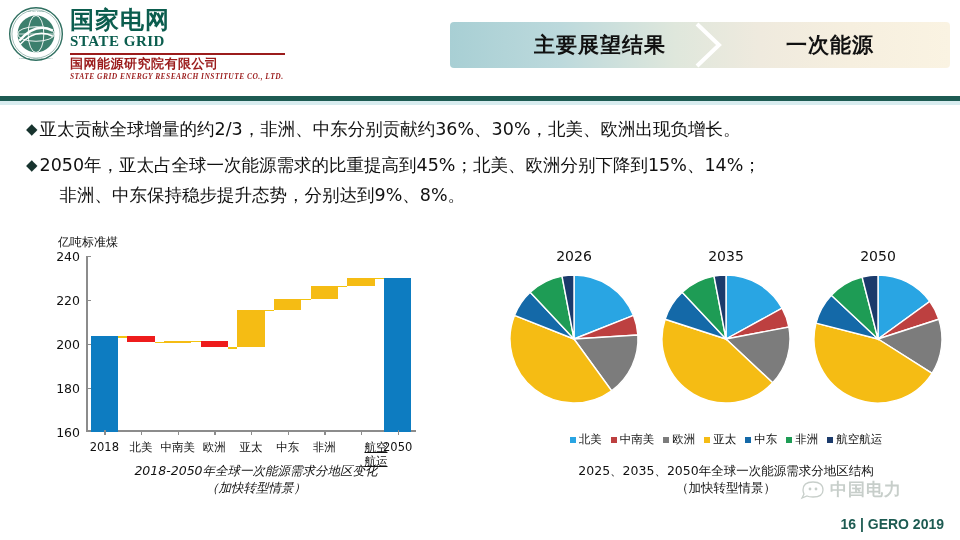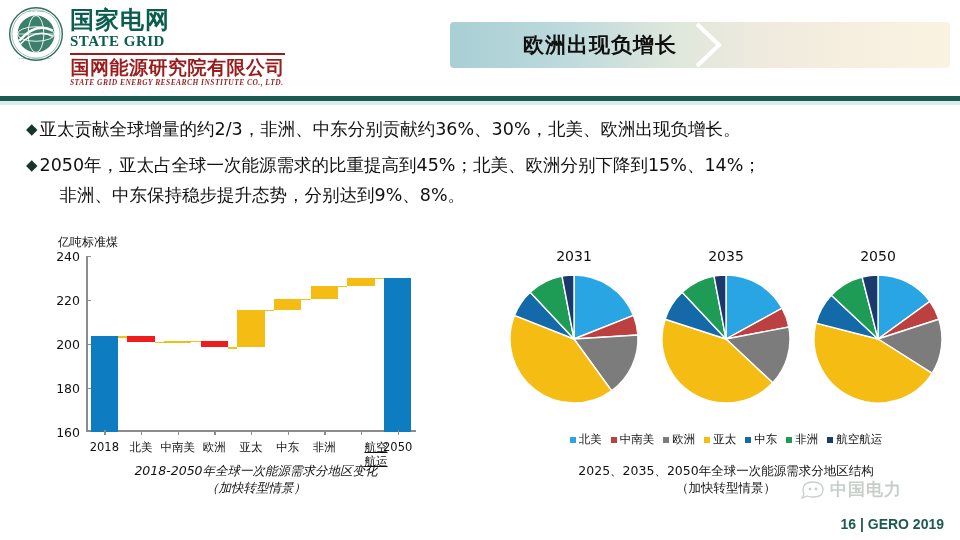"欧洲出现负增长" div { text: 欧洲出现负增长 -> 主要展望结果 }
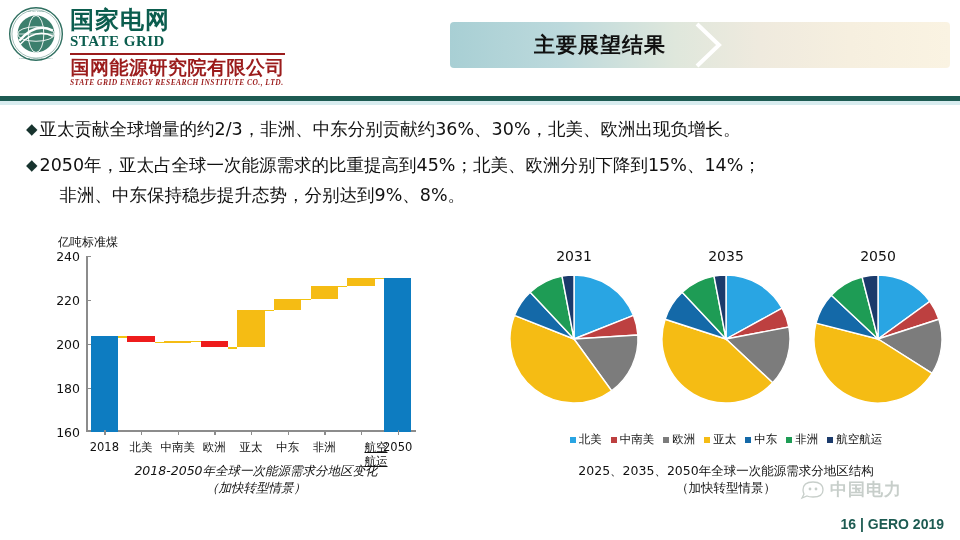"一次能源" div { html: none -> <div>一次能源</div> }
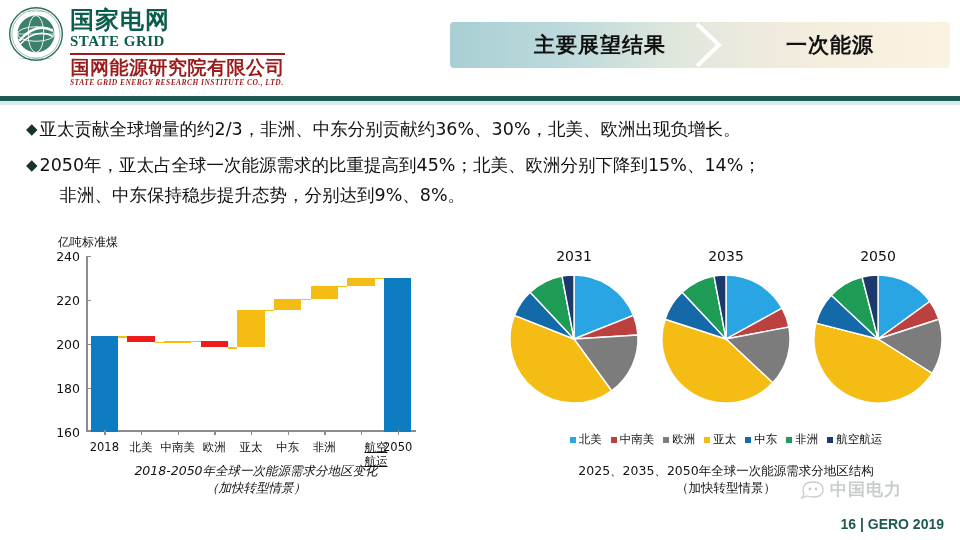"国网能源研究院有限公司" .cn-sub { font-size: 19px -> 13px; text-align: right -> none }
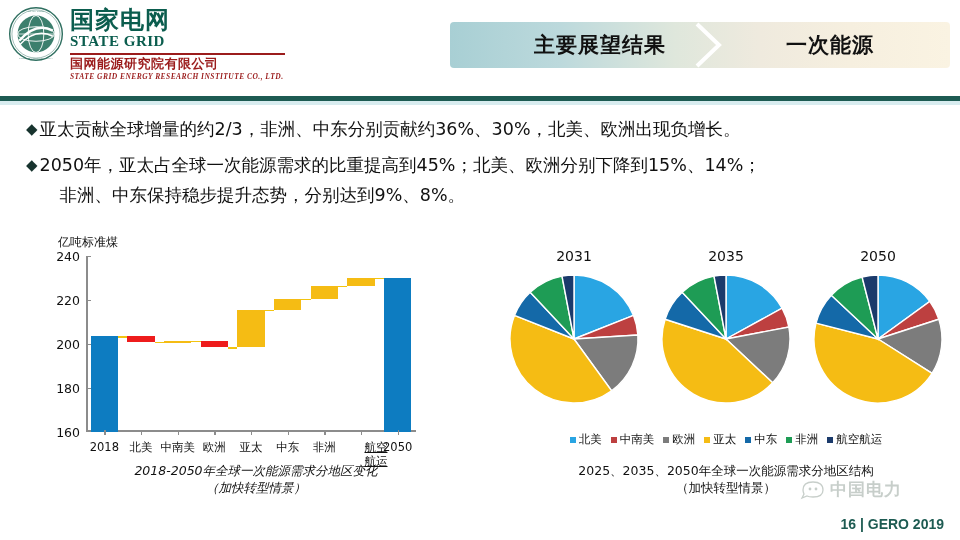"2031" div.pie-title { text: 2031 -> 2026 }
